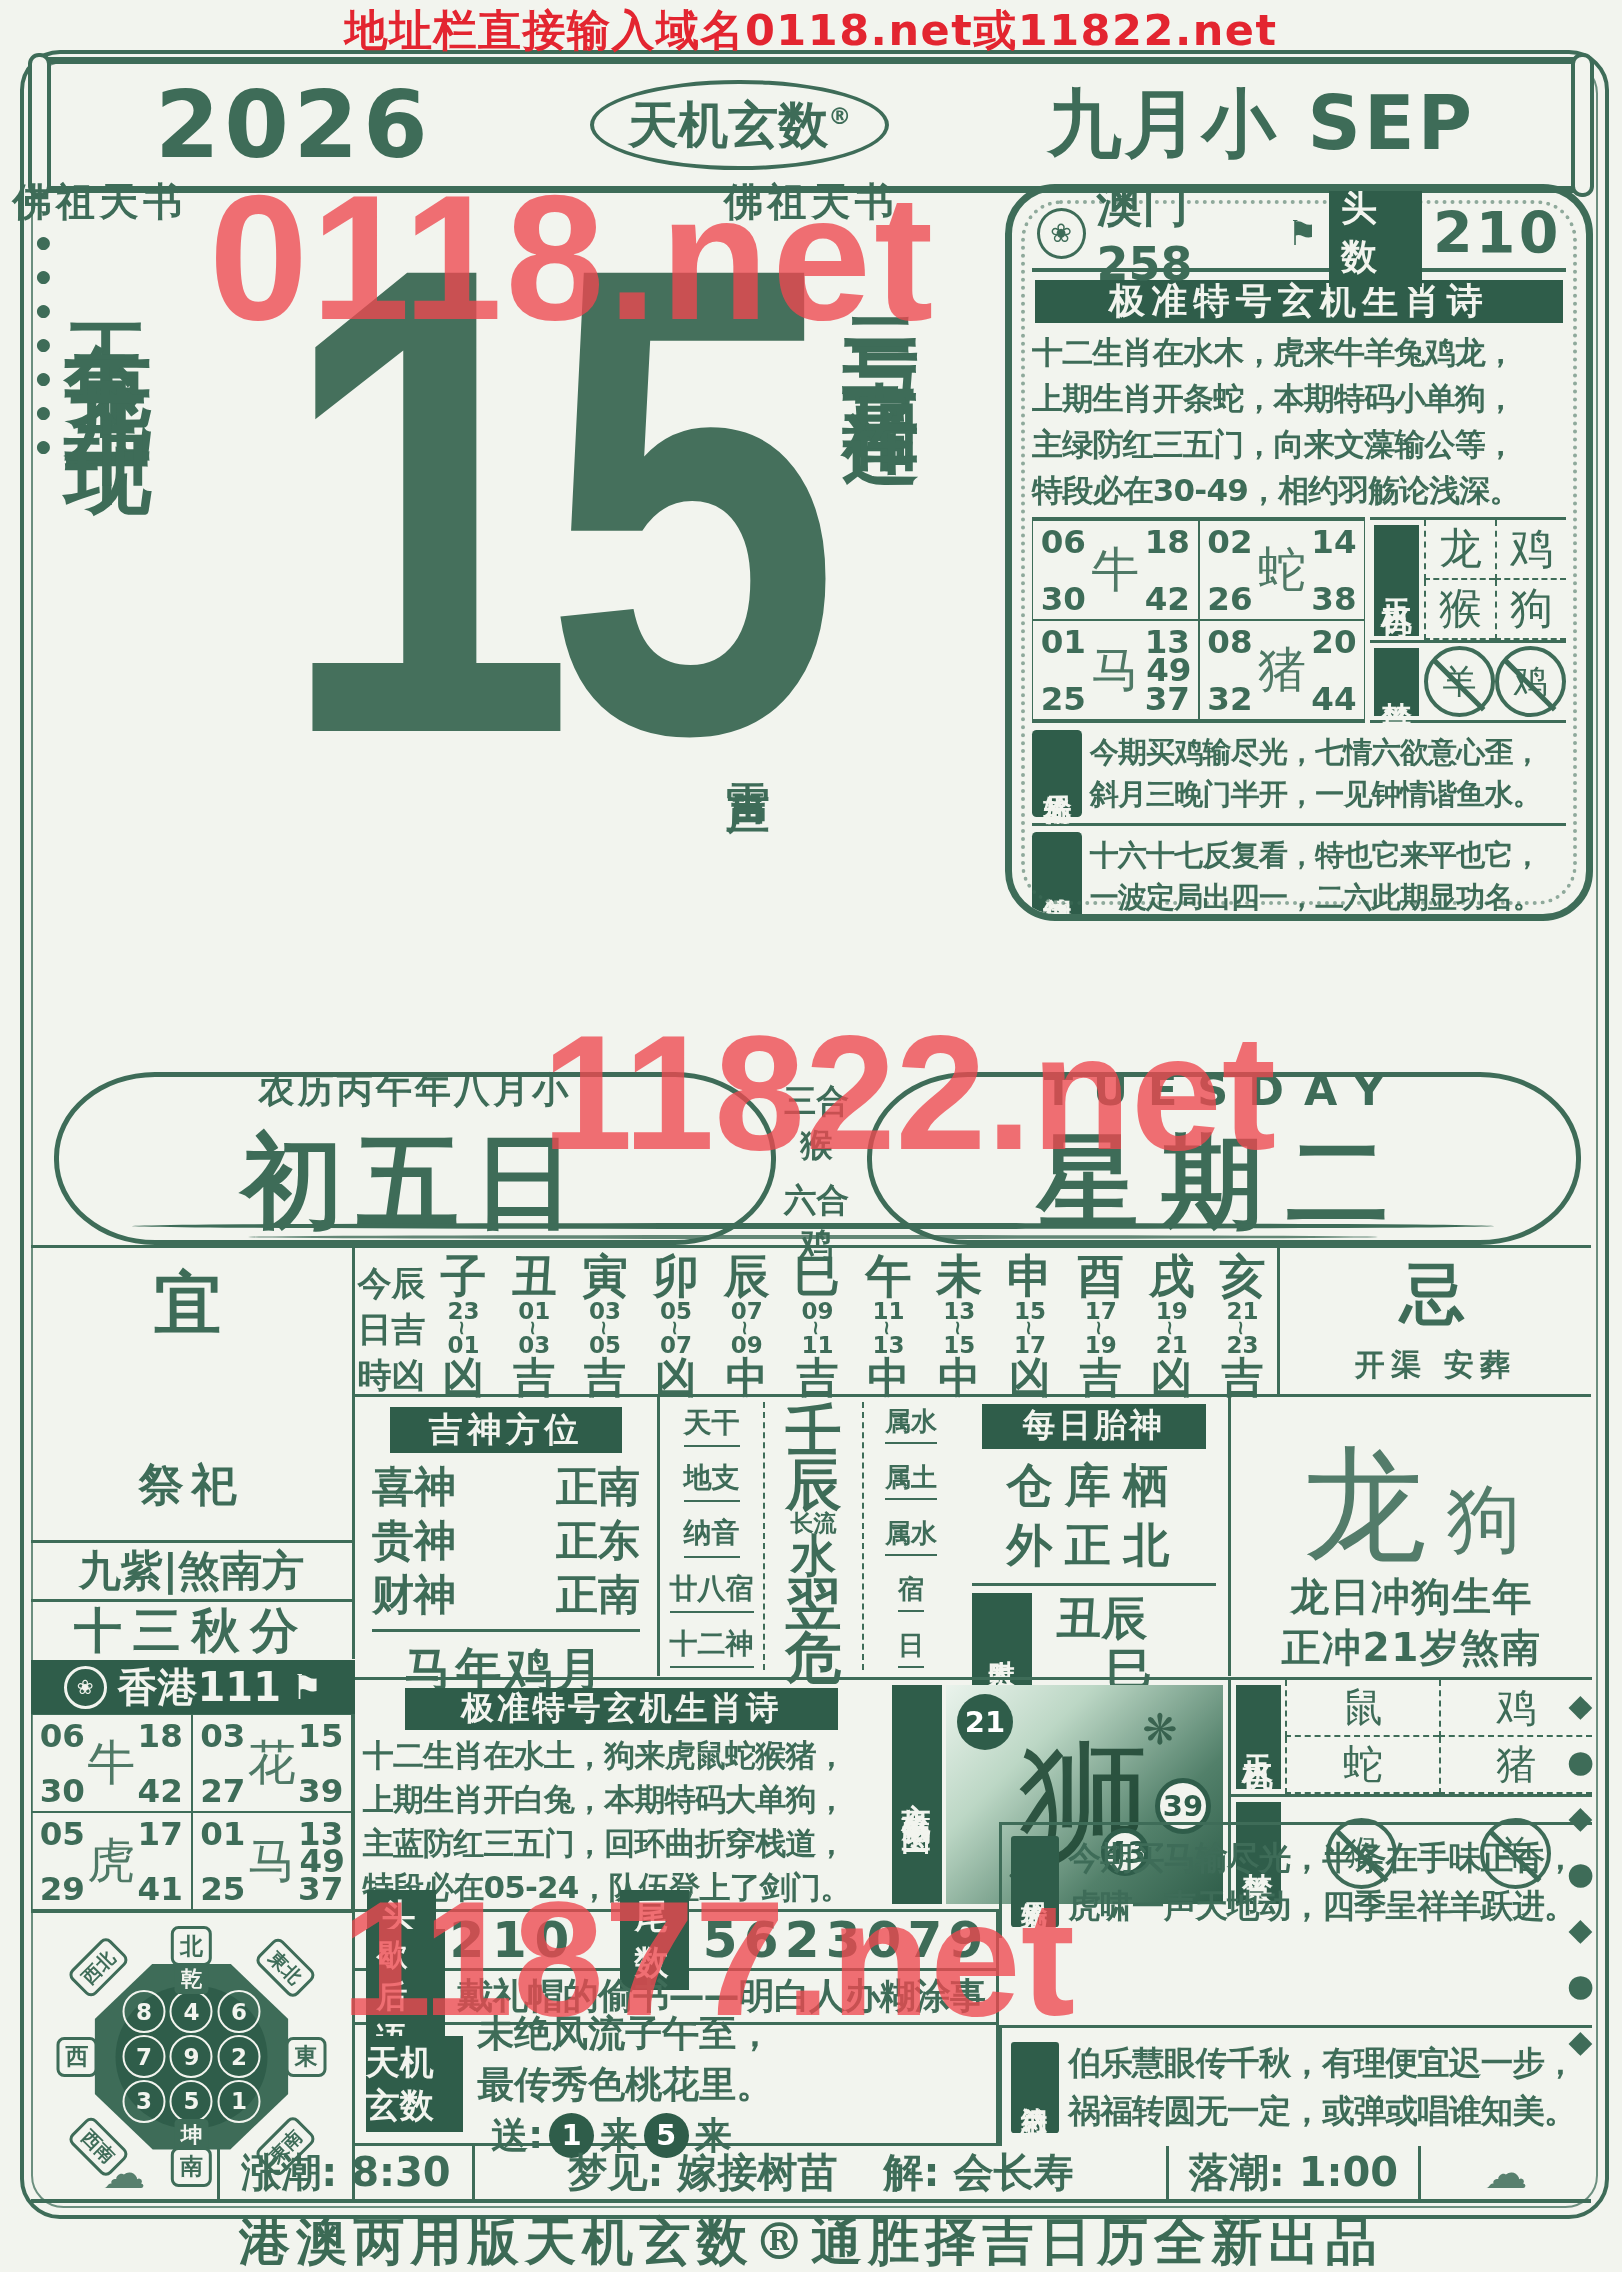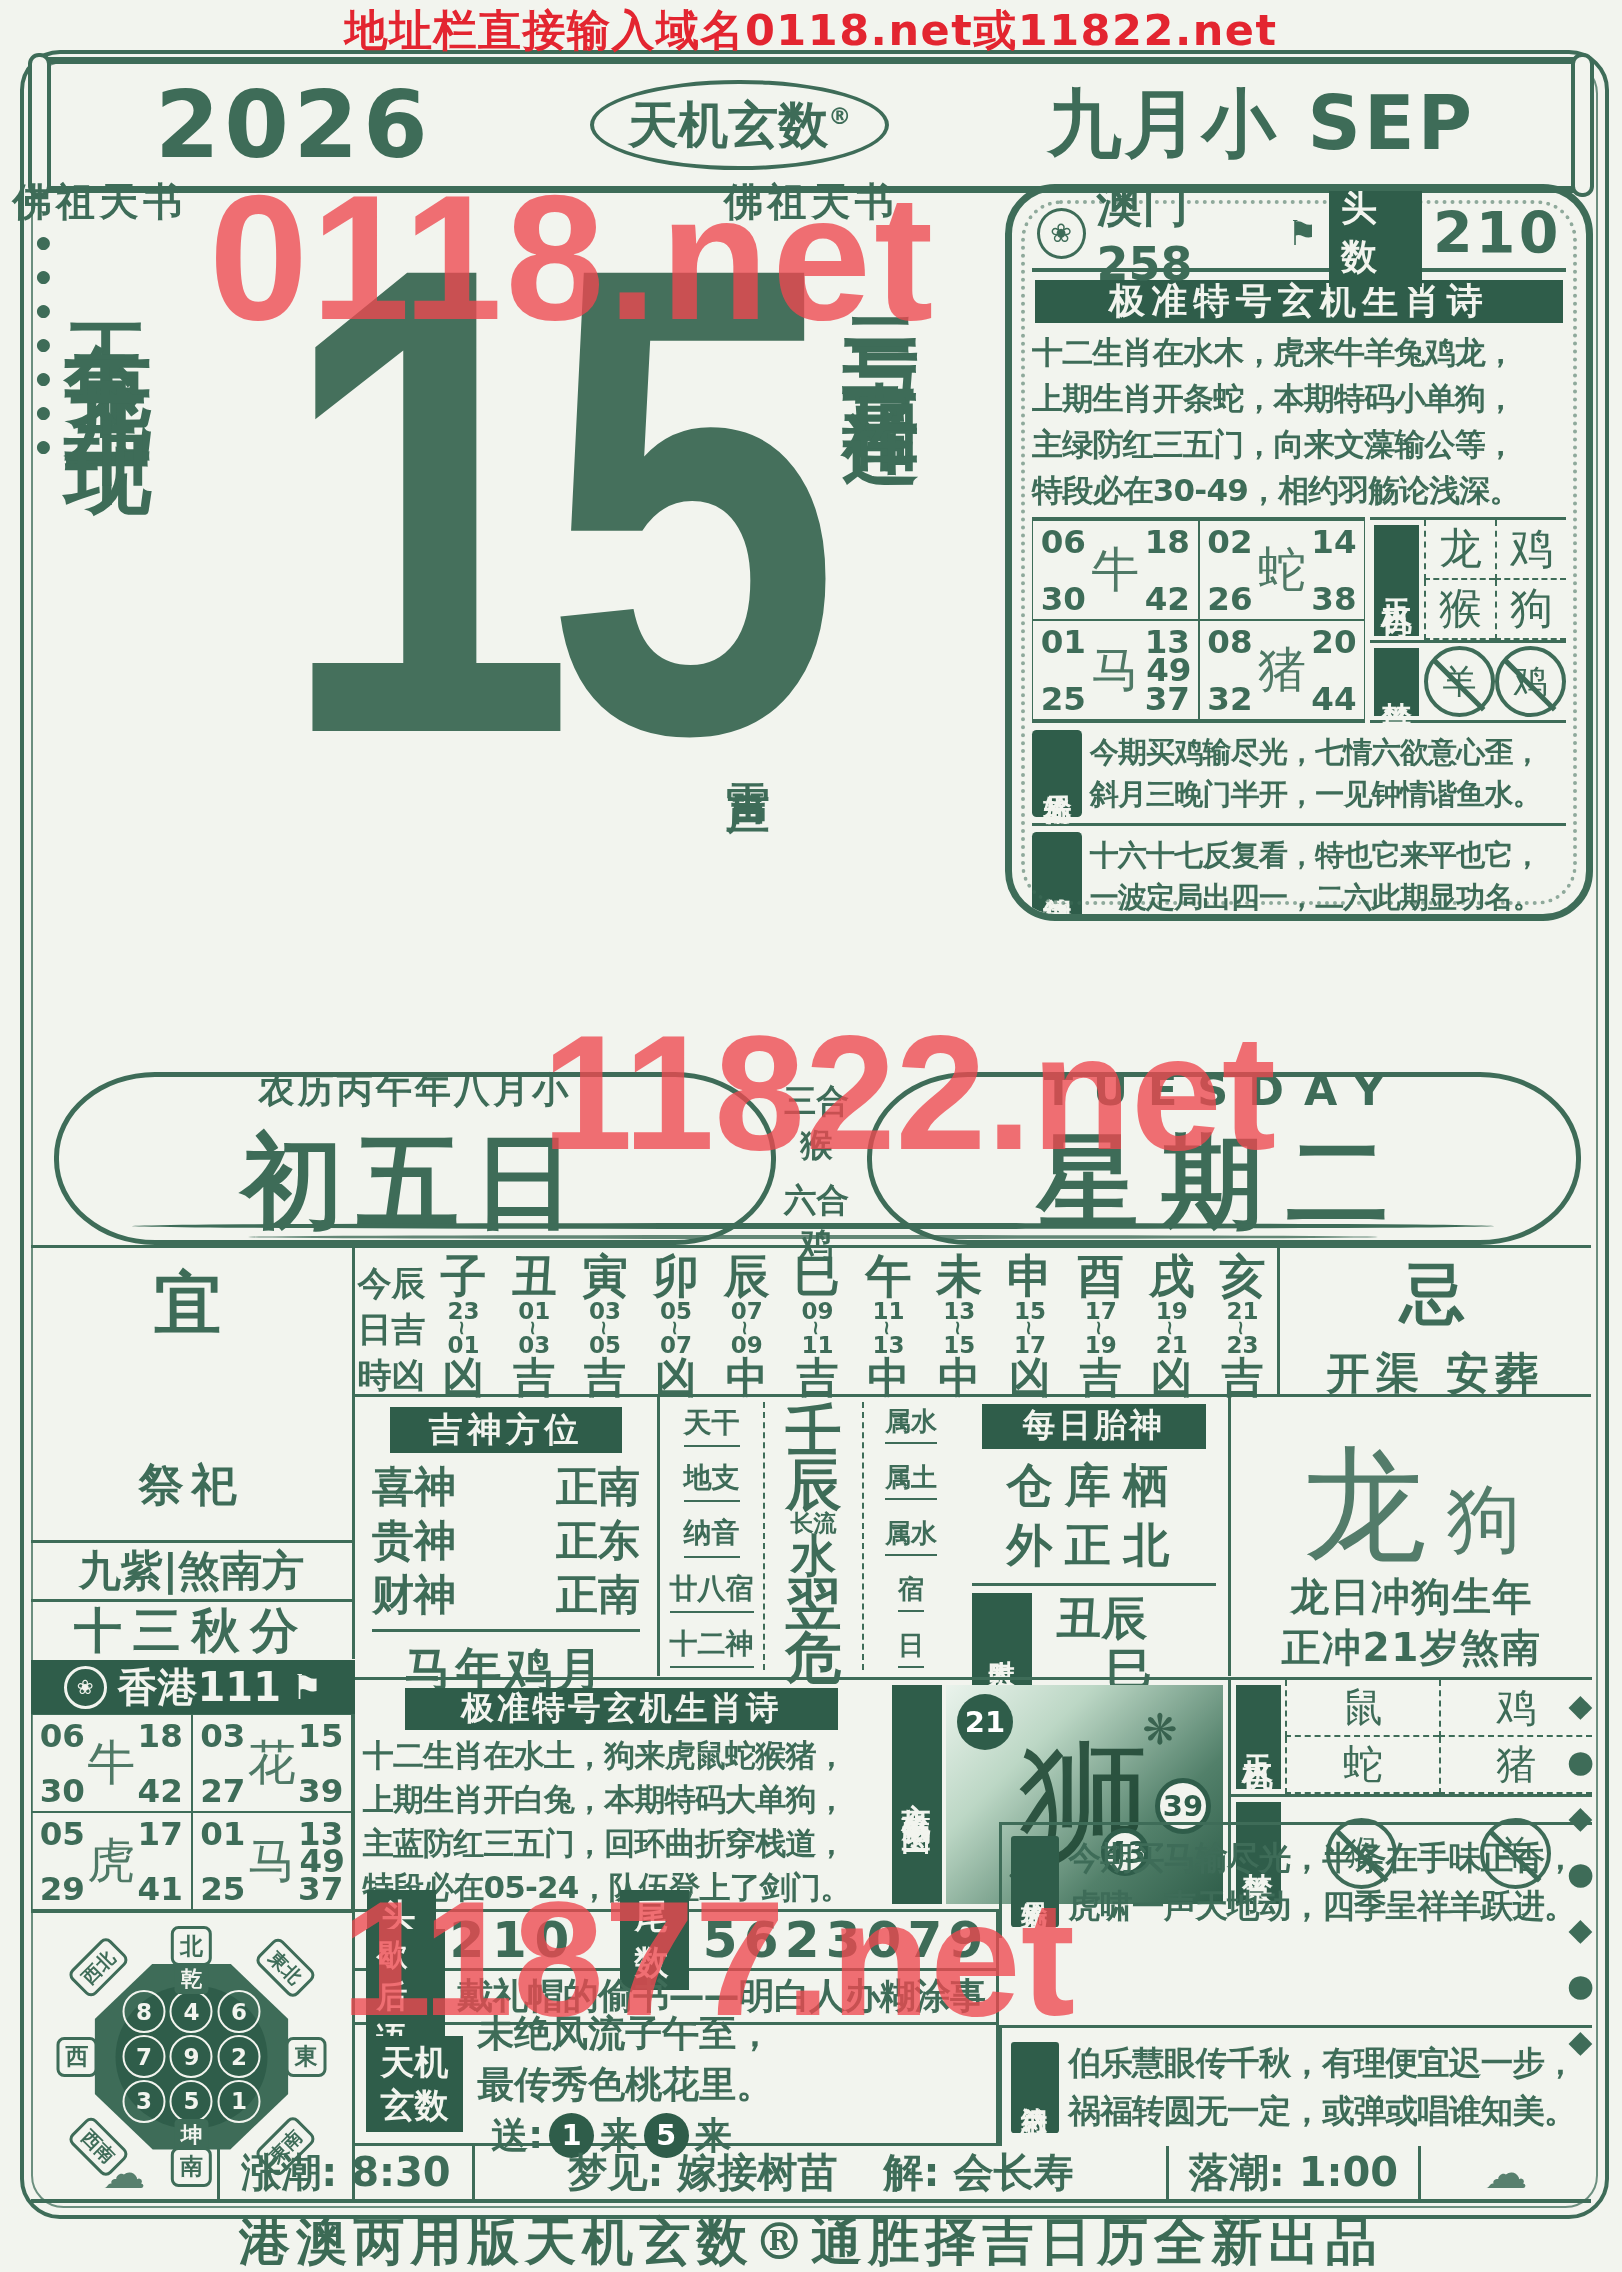"开渠 安葬" .ji-item { font-size: 43px -> 30px }
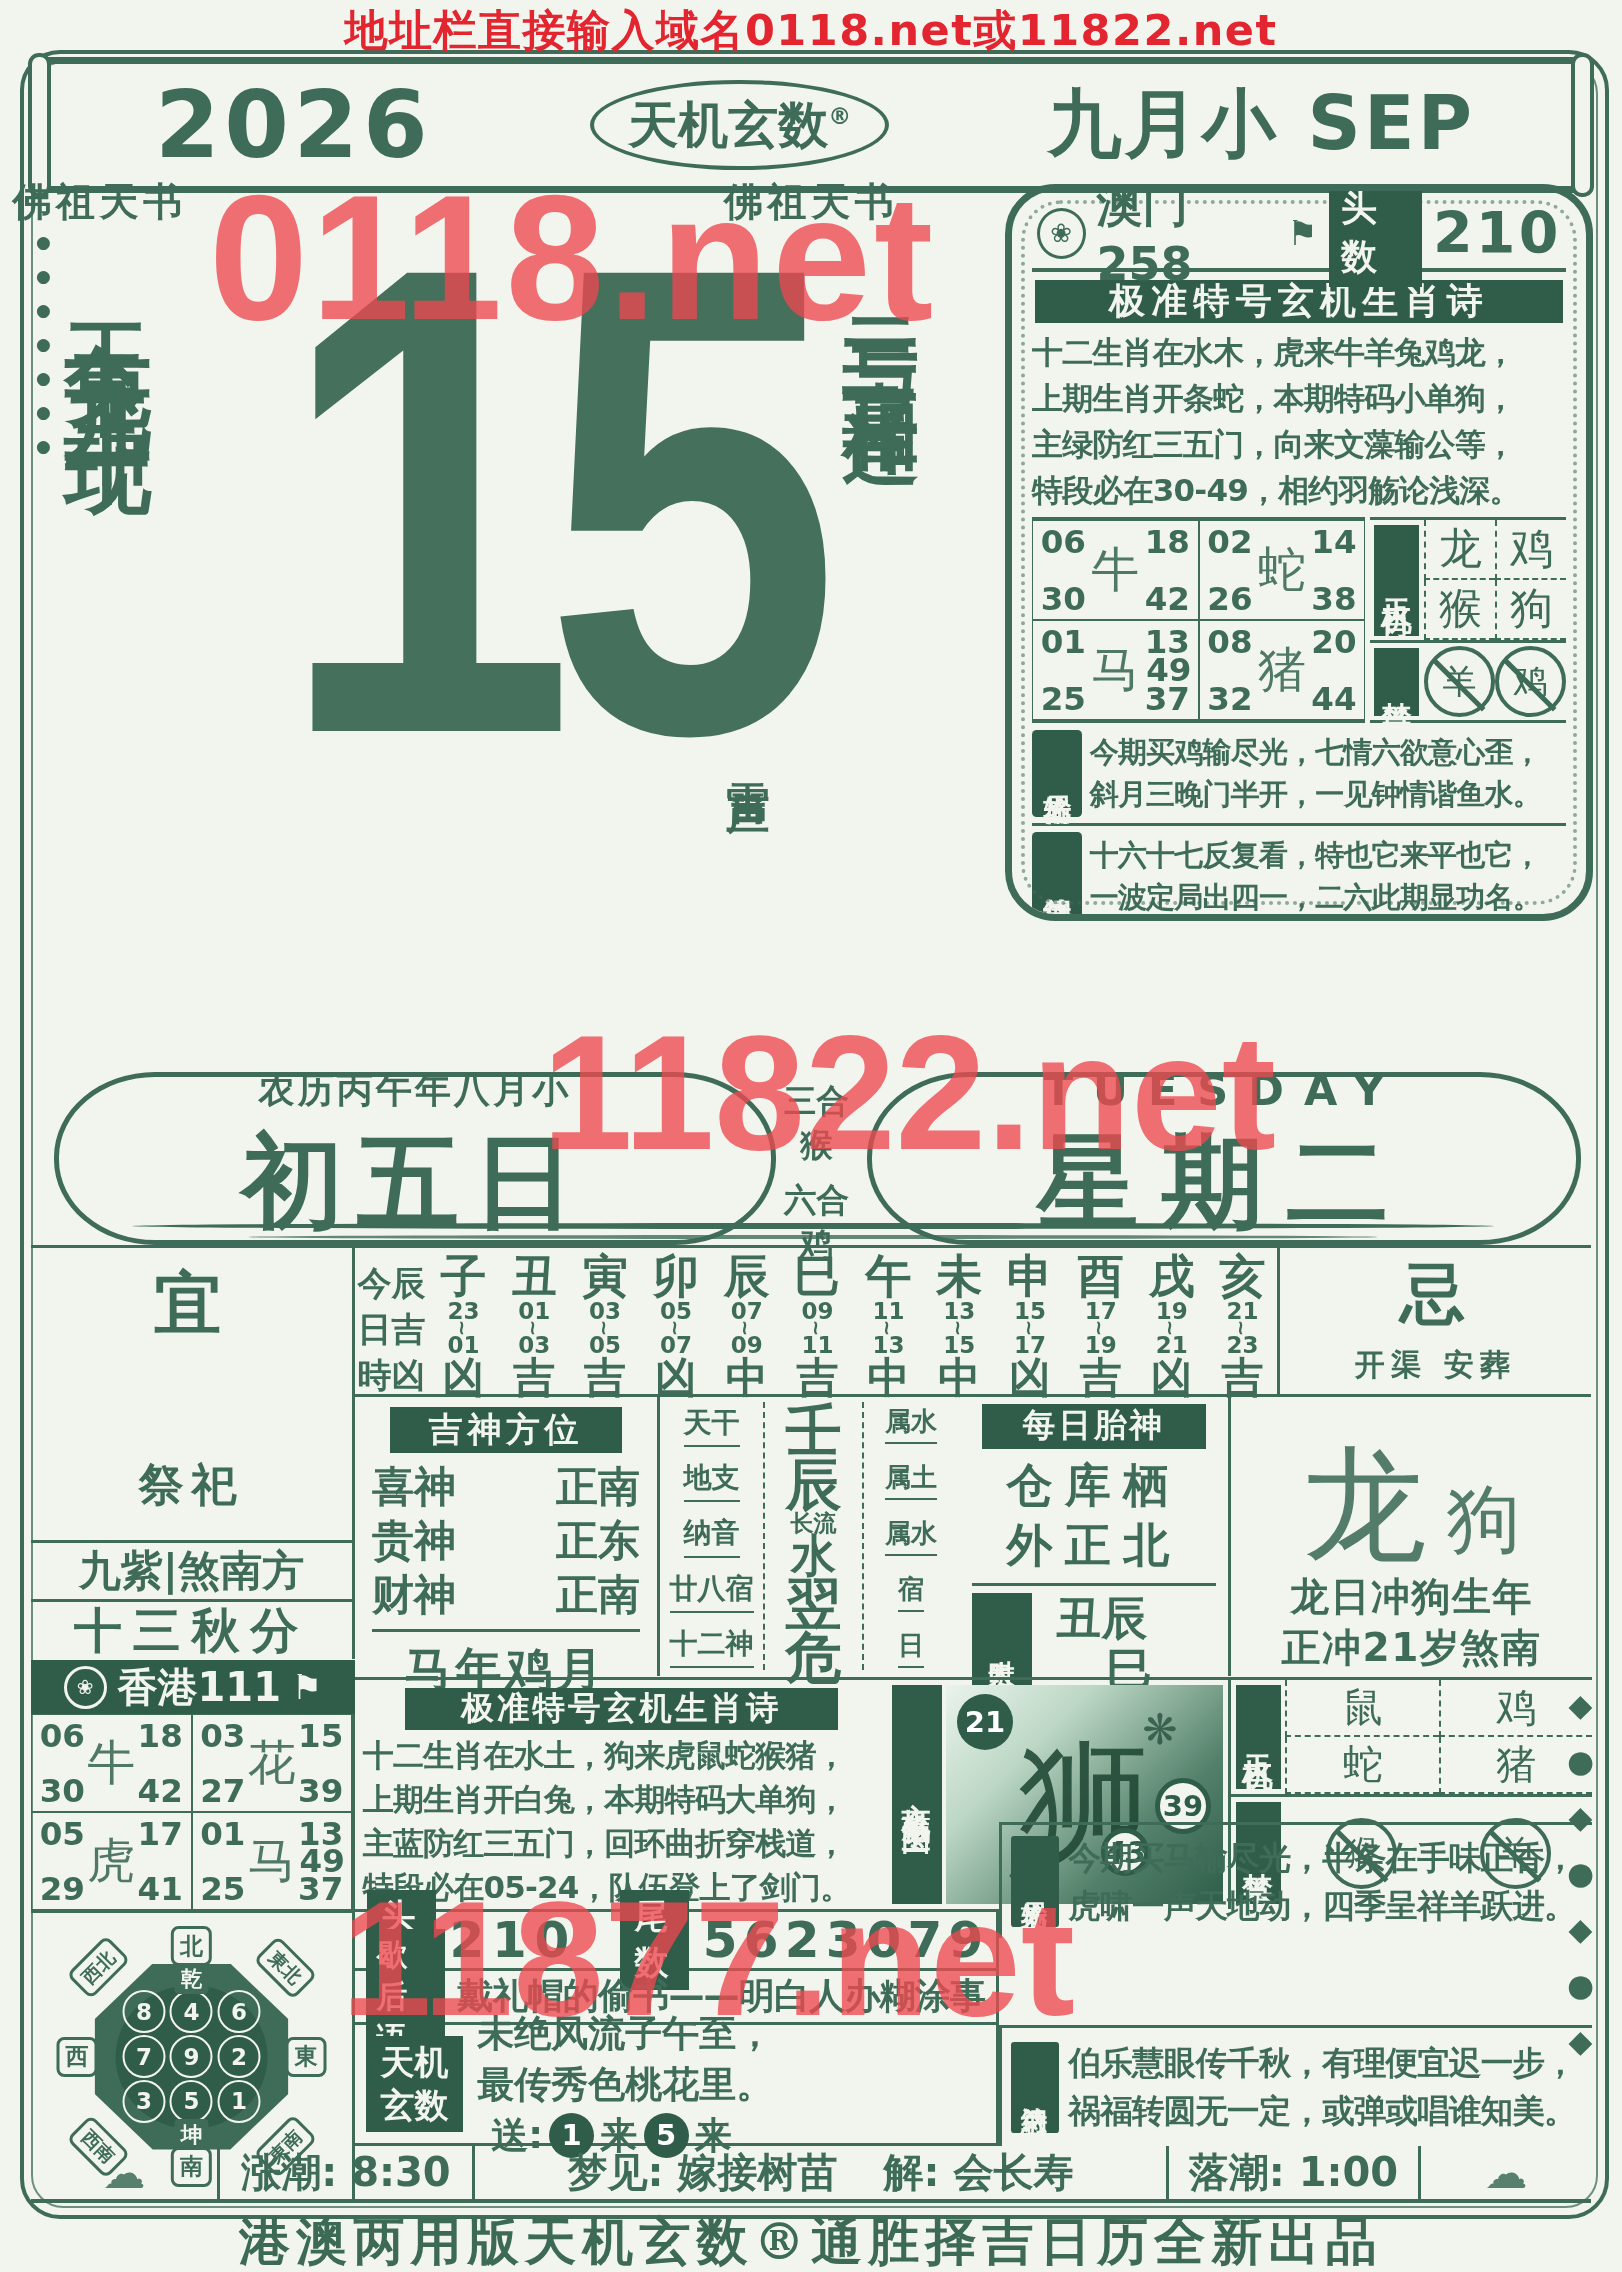"天机" .tjxs .db { align-items: center -> none }
